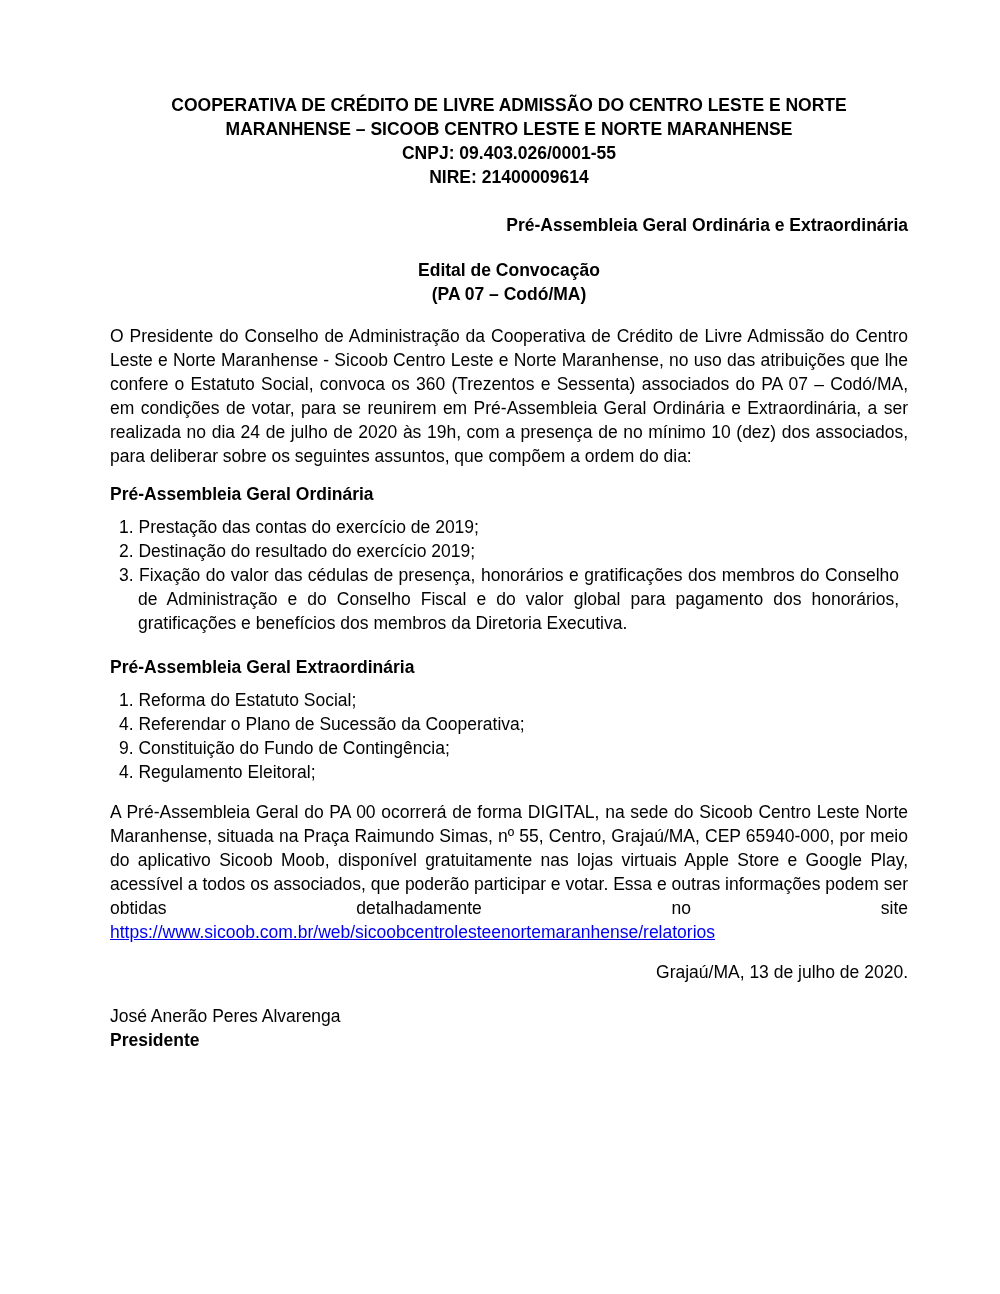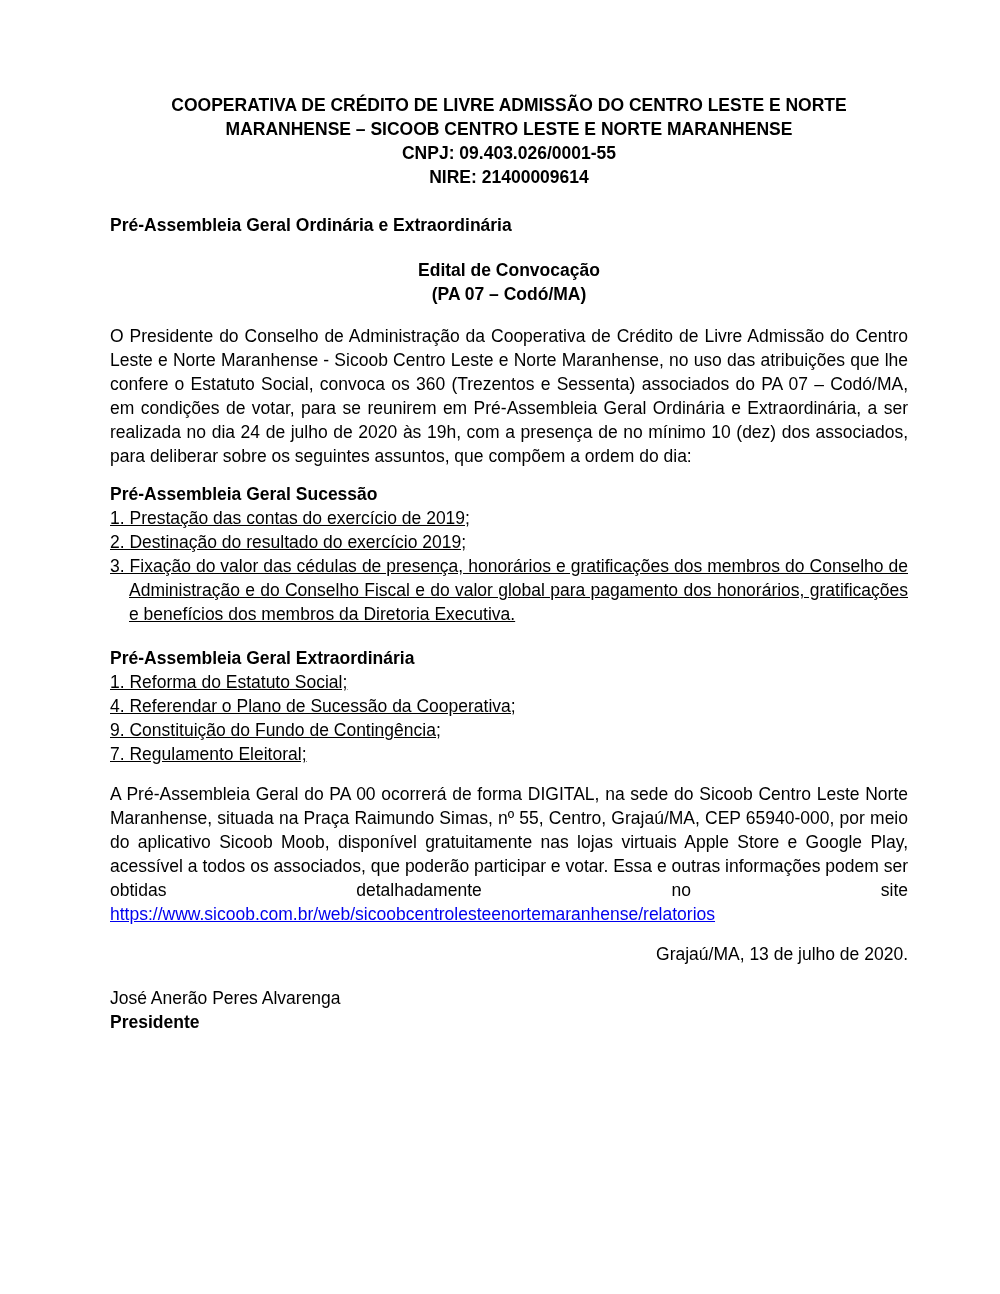"Pré-Assembleia Geral Ordinária e" .doc-title { text-align: left -> right }
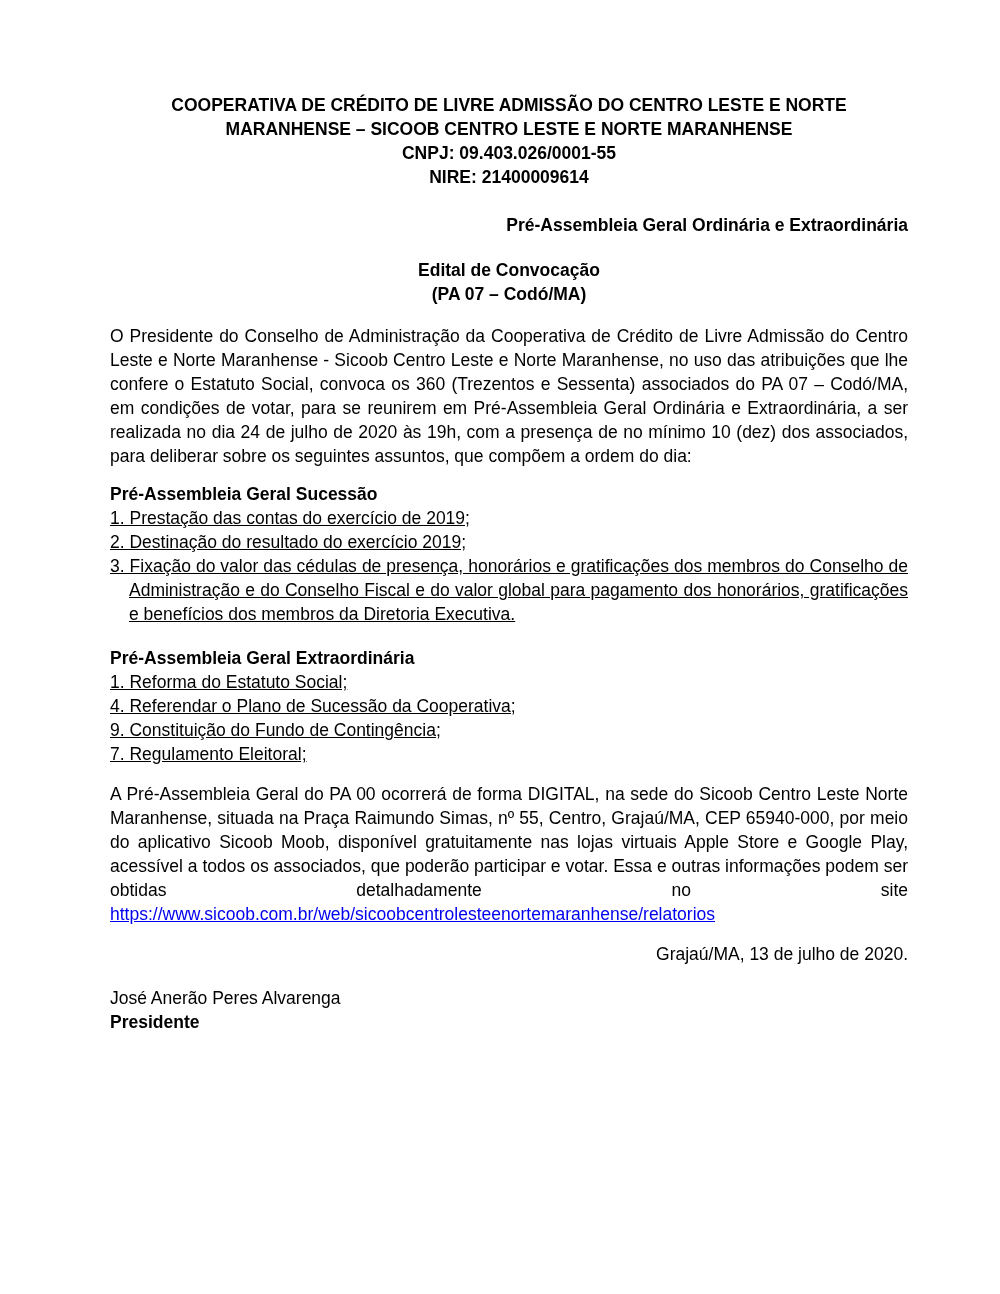"Pré-Assembleia Geral Sucessão" div.section-heading { text: Sucessão -> Ordinária }
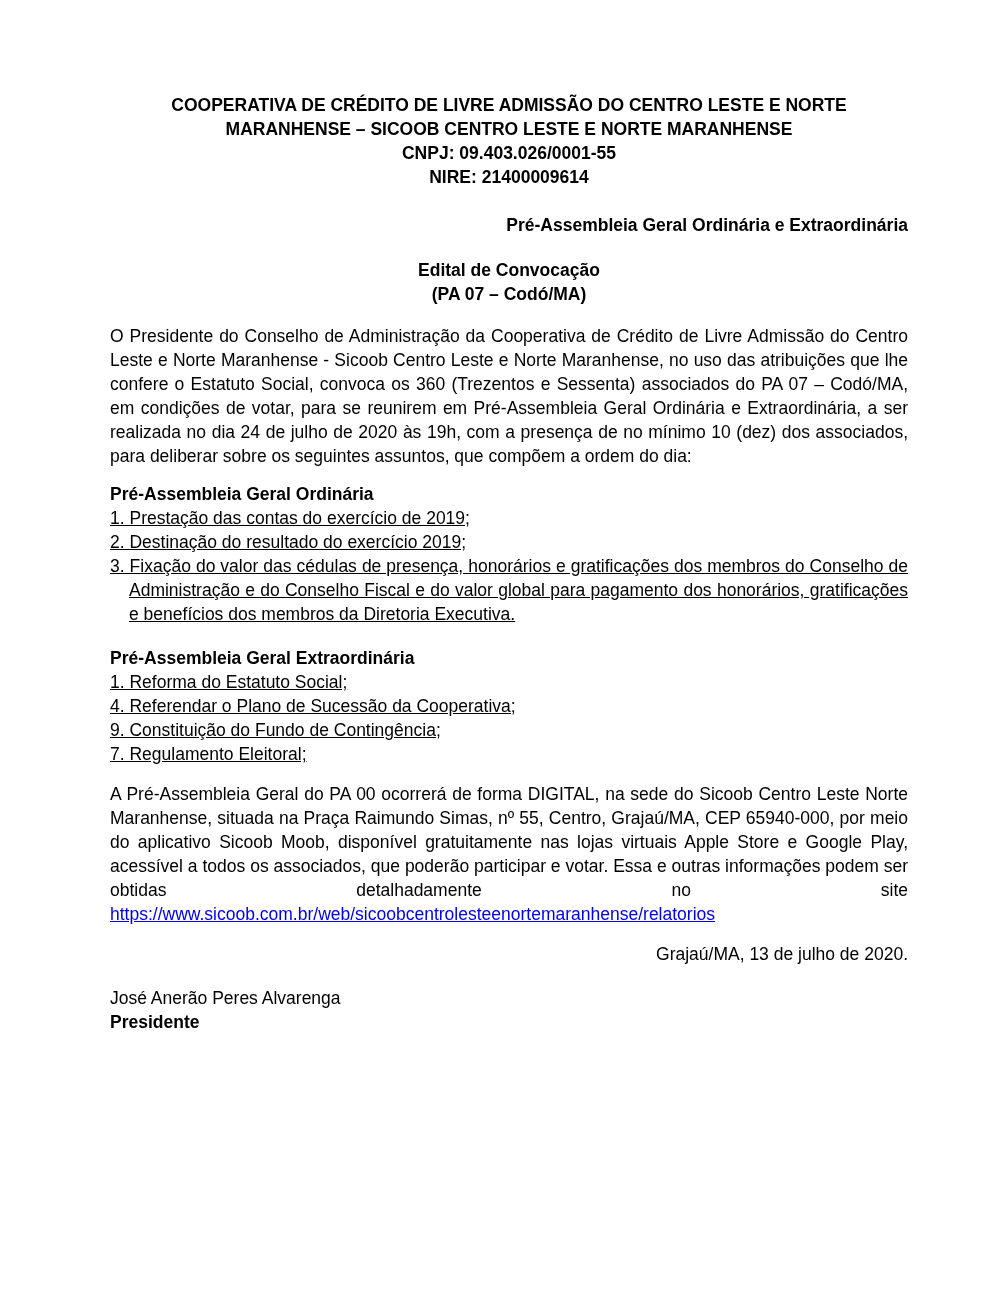"1. Prestação das contas do" .agenda-list { margin: 0 -> 9px; text-decoration: underline -> none }
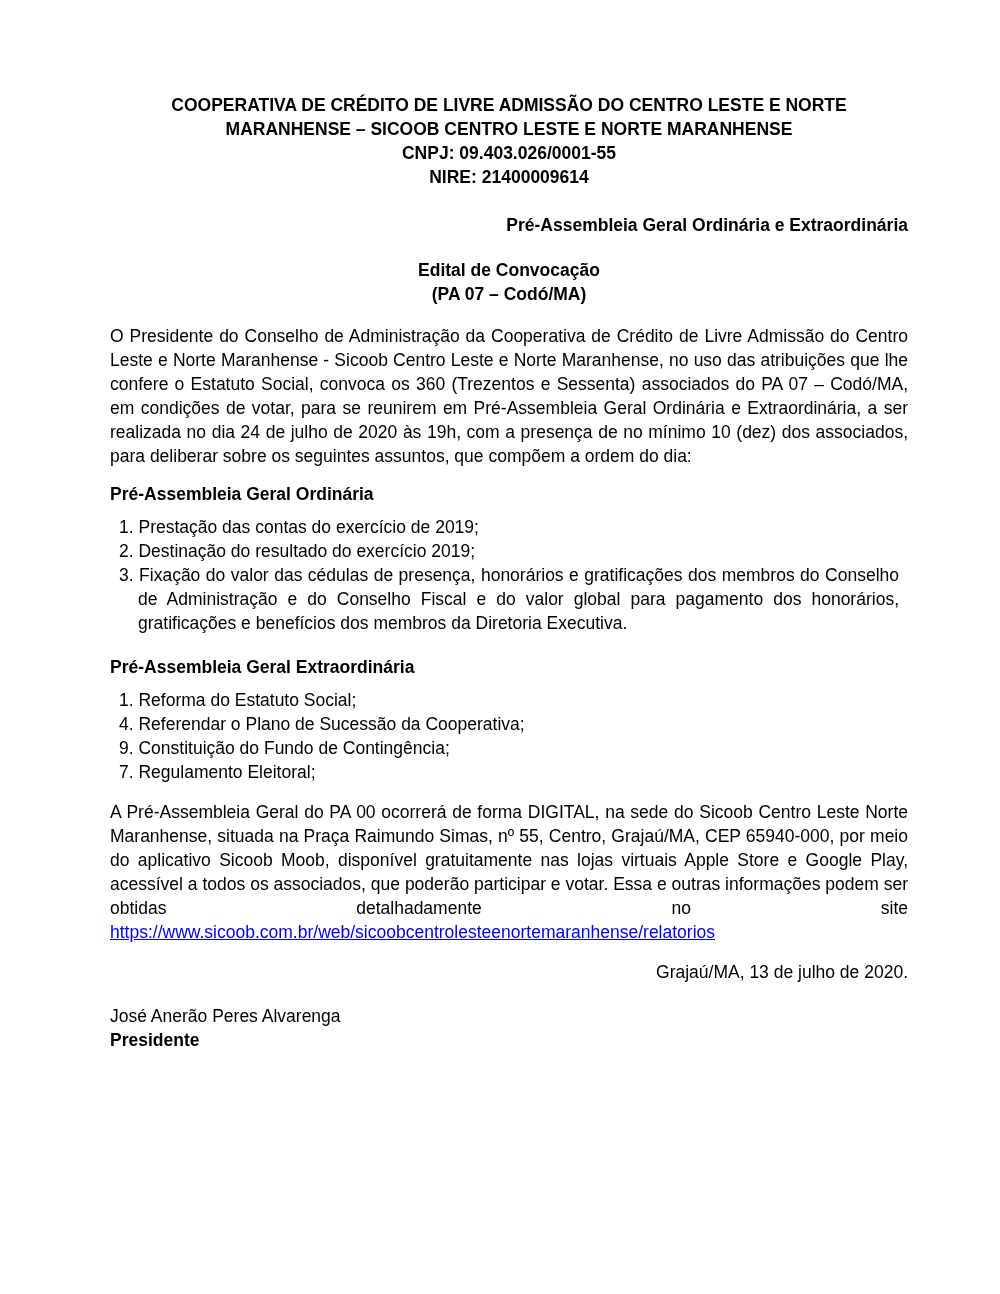"7. Regulamento Eleitoral;" li { text: 7 -> 4 }
